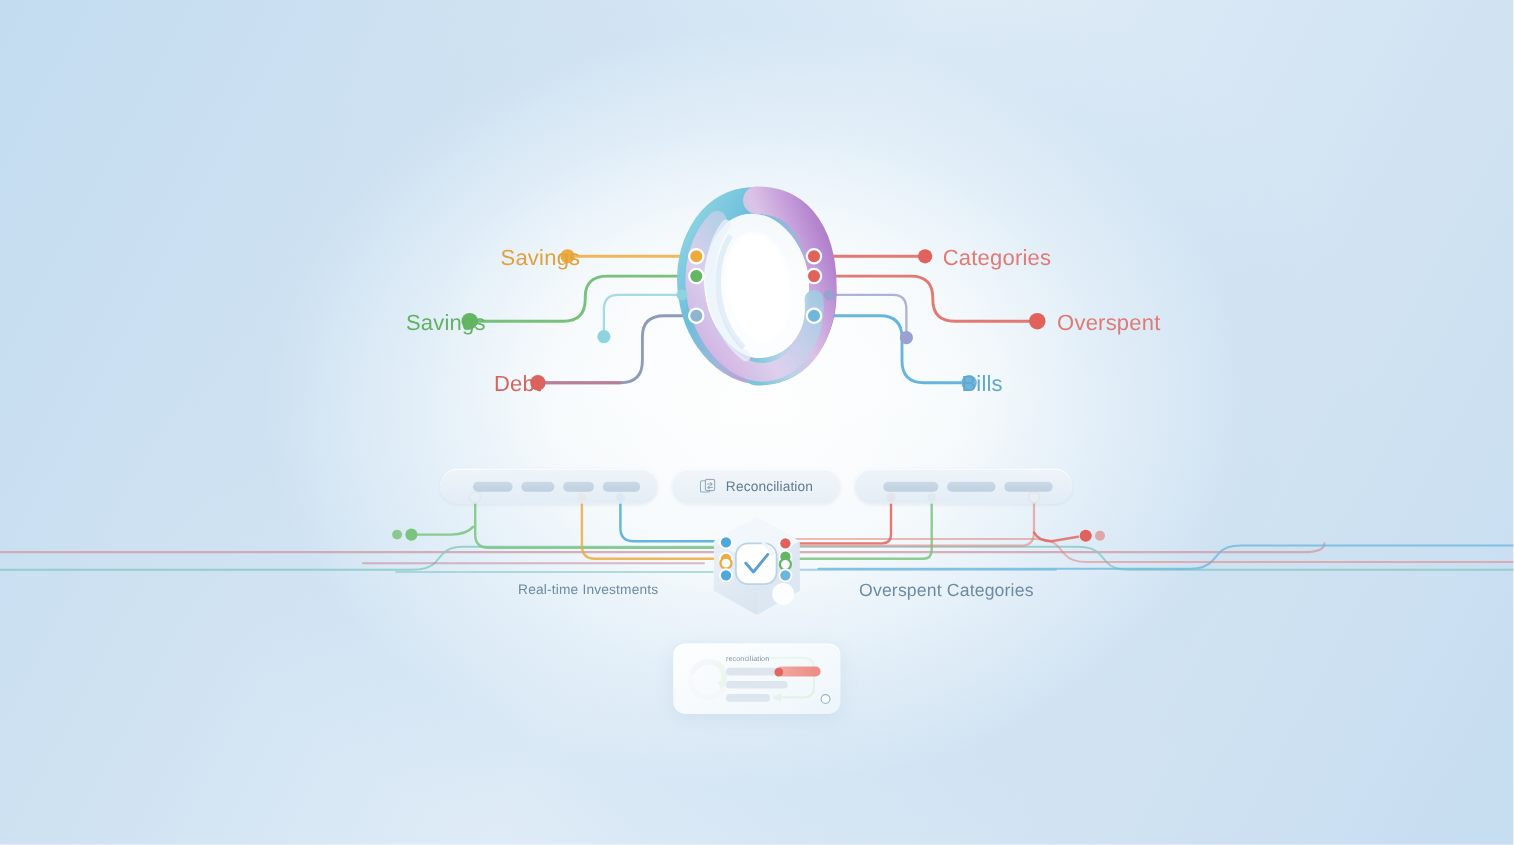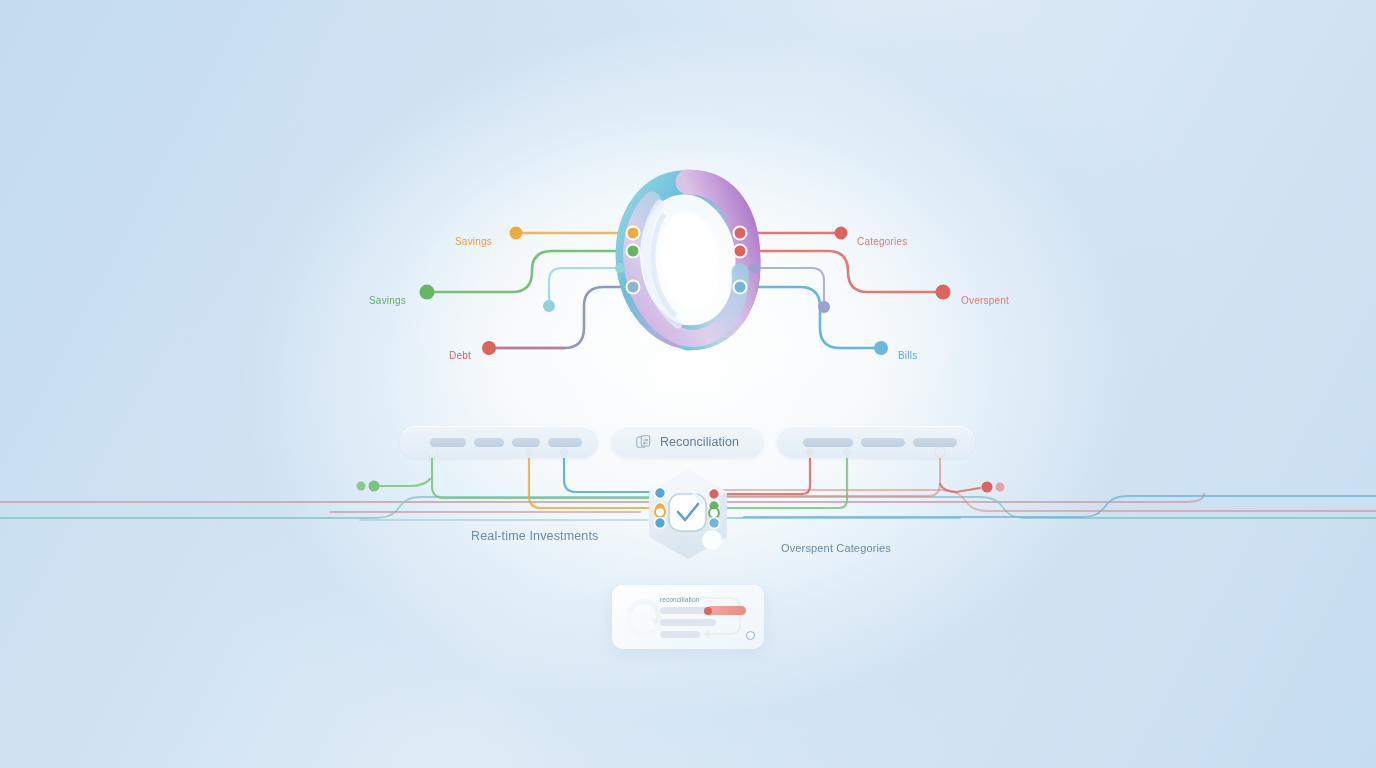"Savings" .lbl { font-size: 10px -> 20px; margin-top: 12px -> none }
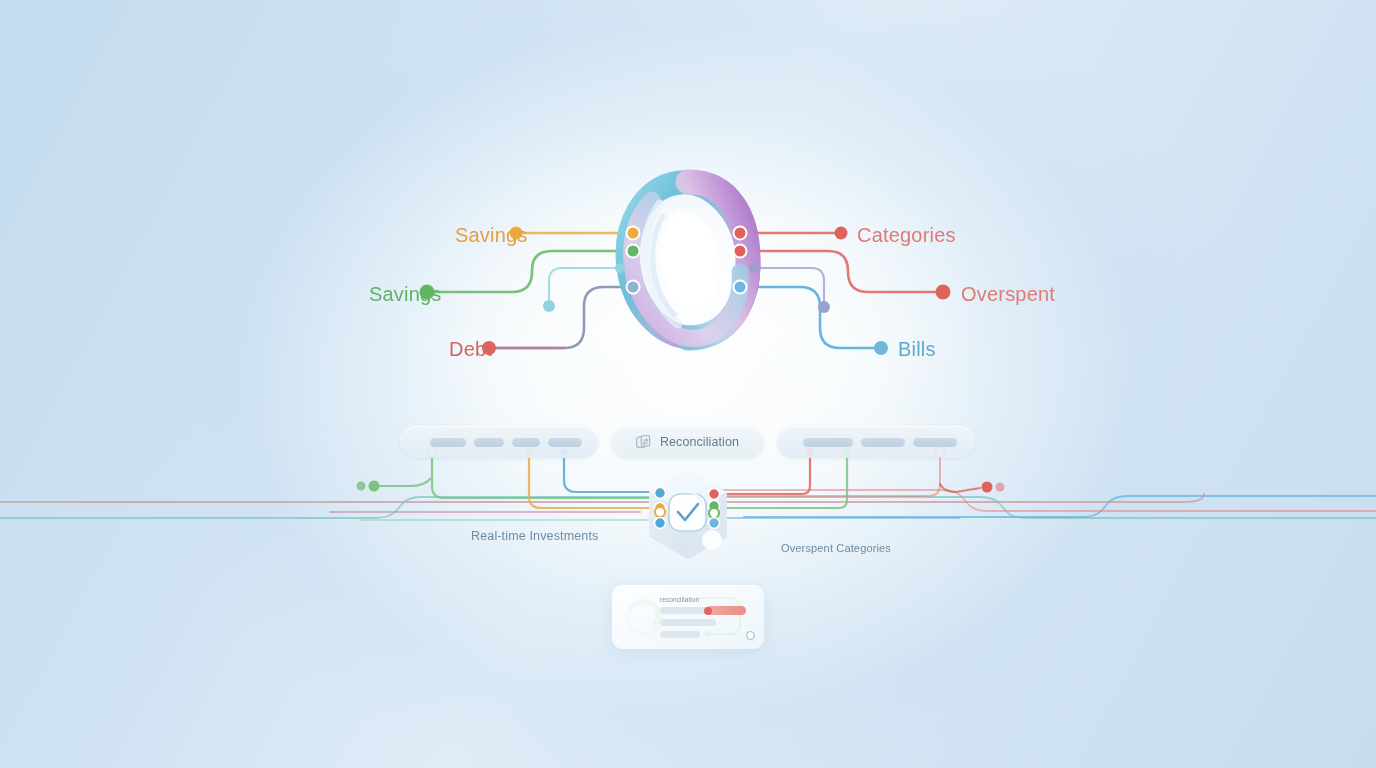"Bills" .lbl-bills { left: 898px -> 874px }
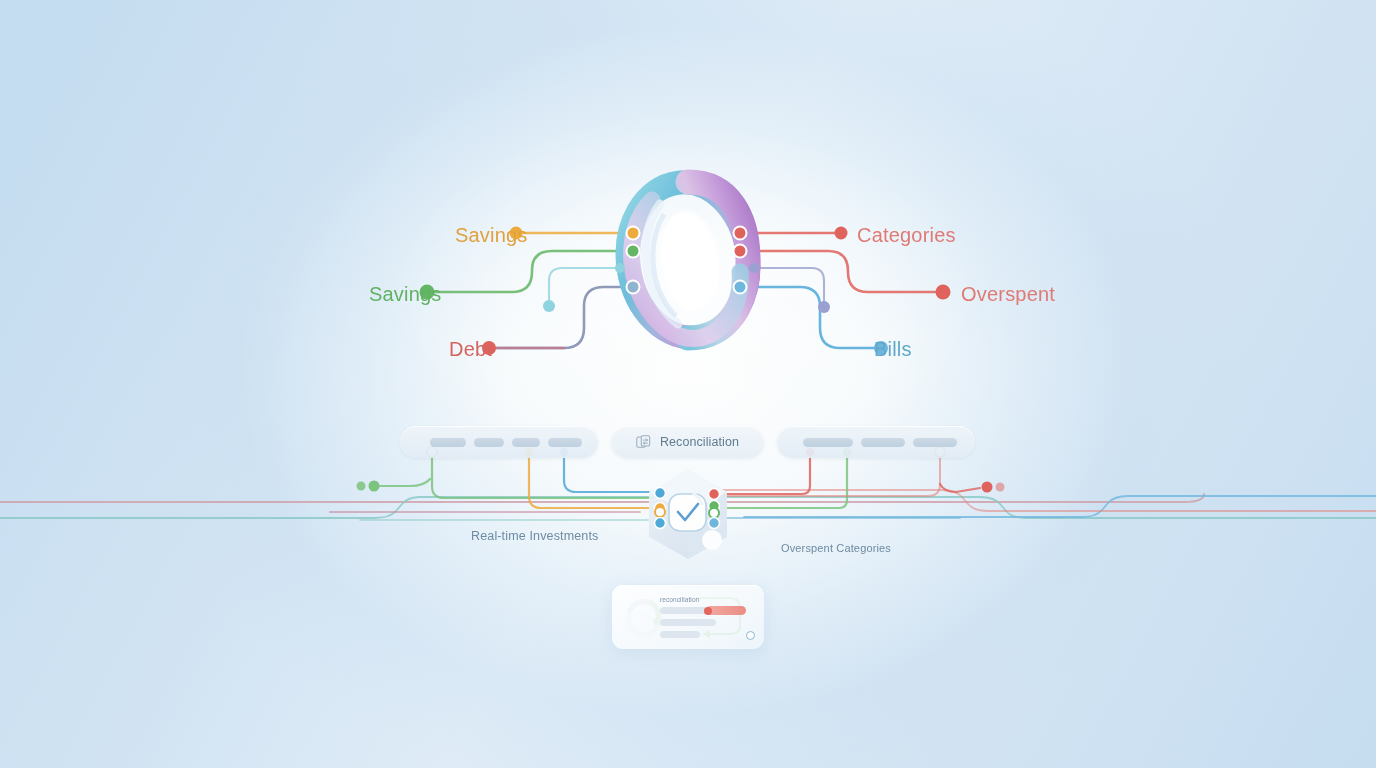"Overspent Categories" .sub-right { font-size: 11px -> 16px; top: 542px -> 529px }
